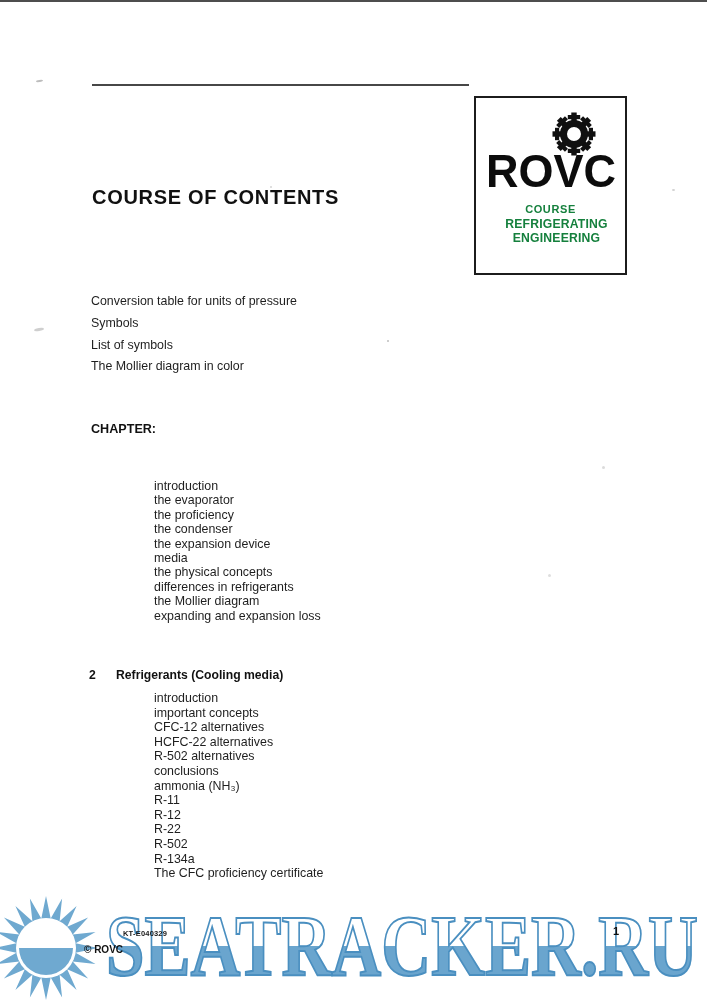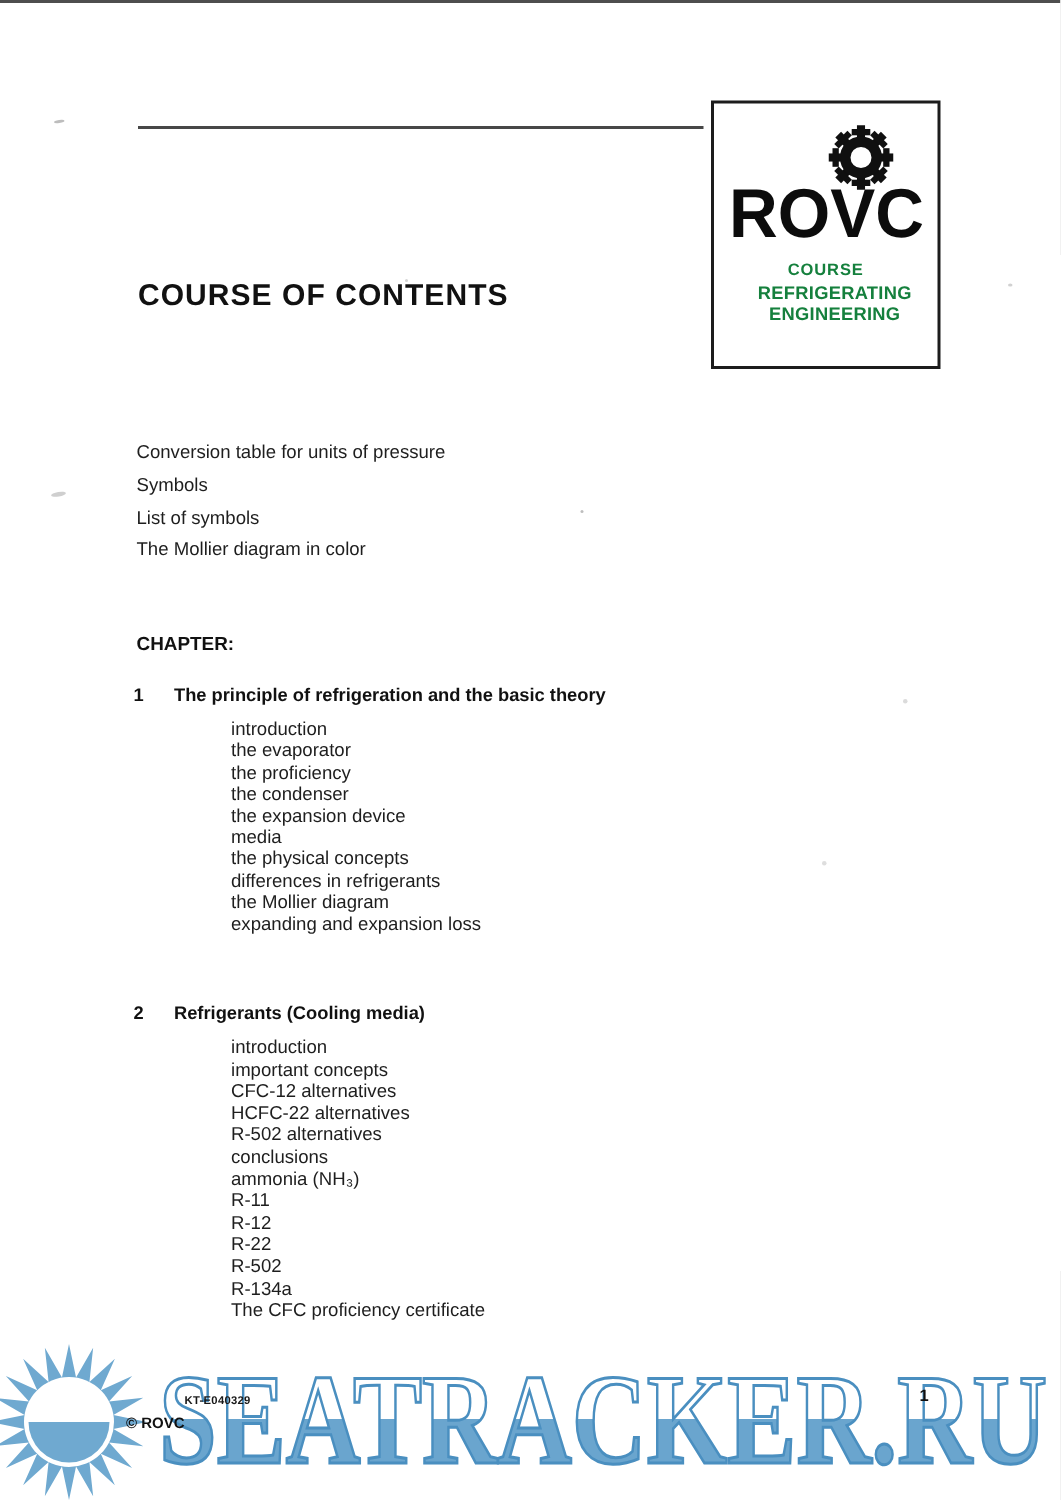"ROVC" .logo-box { top: 67px -> 96px }
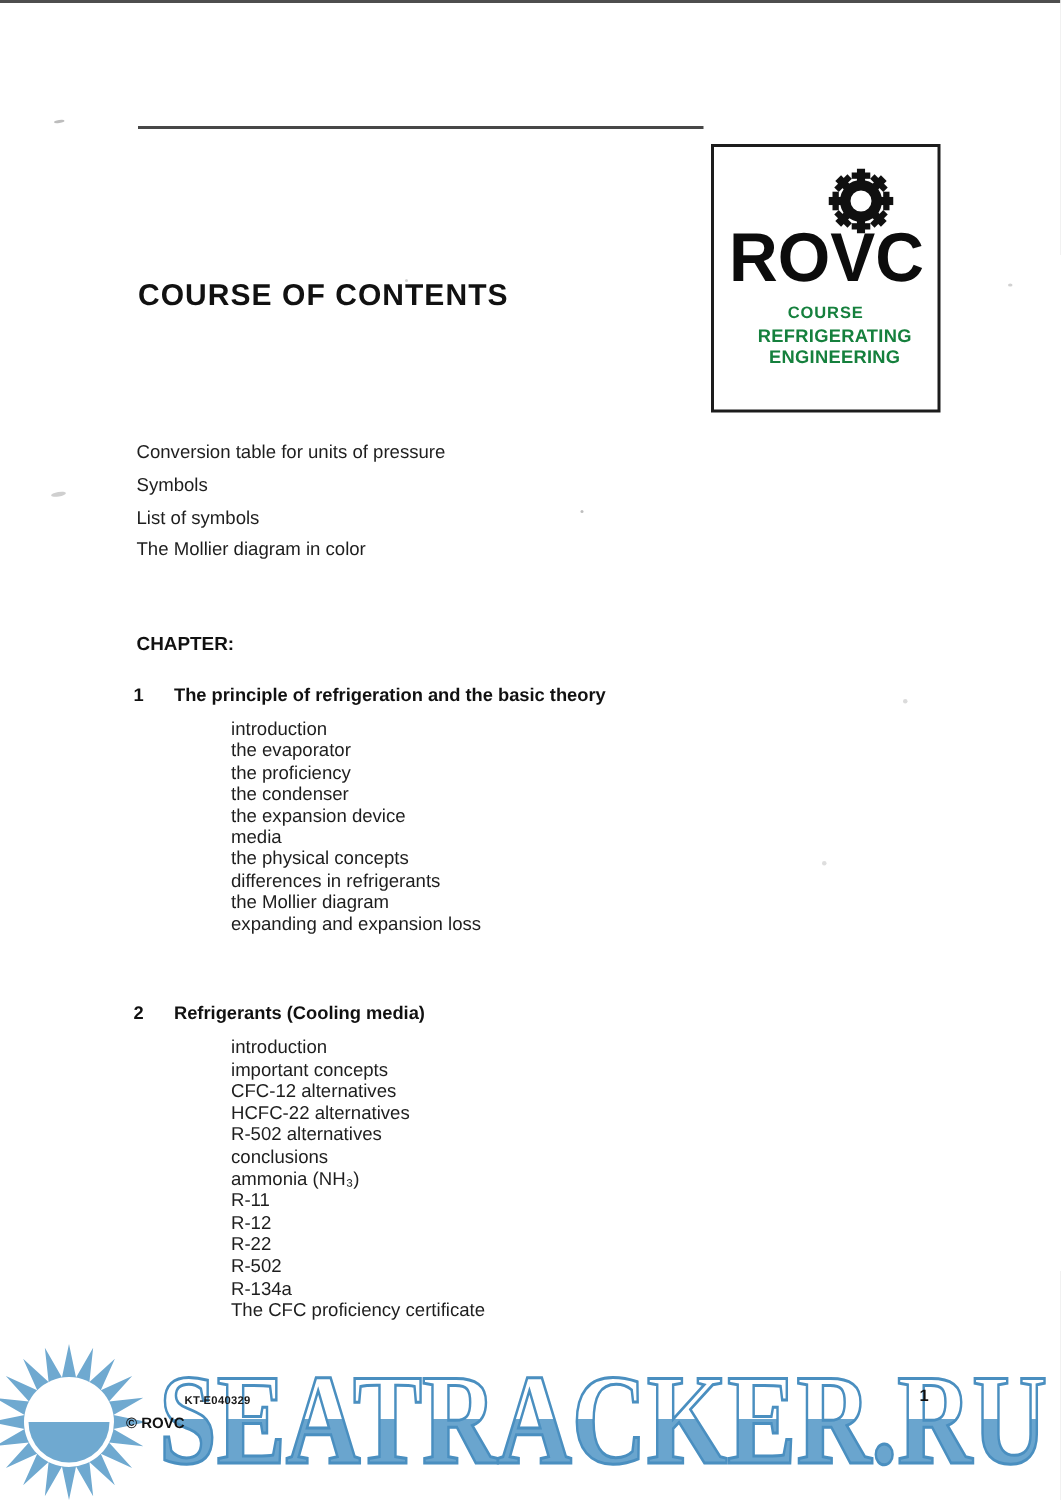"1 The principle of refrigeration" div.abs { html: <div> <span>1</span><span>The principle of refrigeration and the basic theory</span> </div> -> none }
